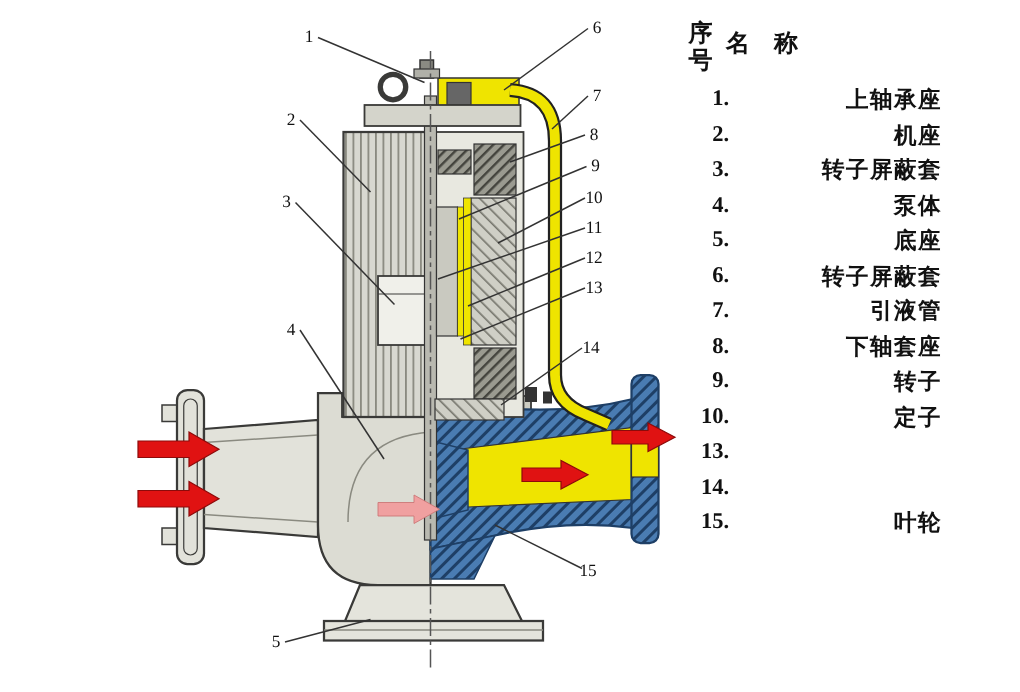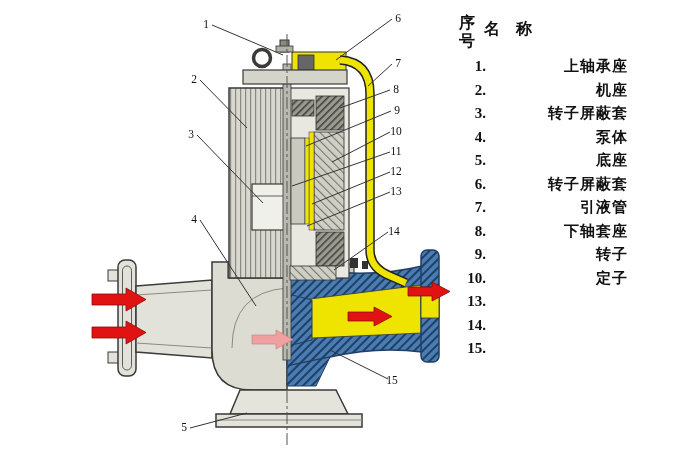"叶轮" span.name { html: none -> <span>叶轮</span> }
